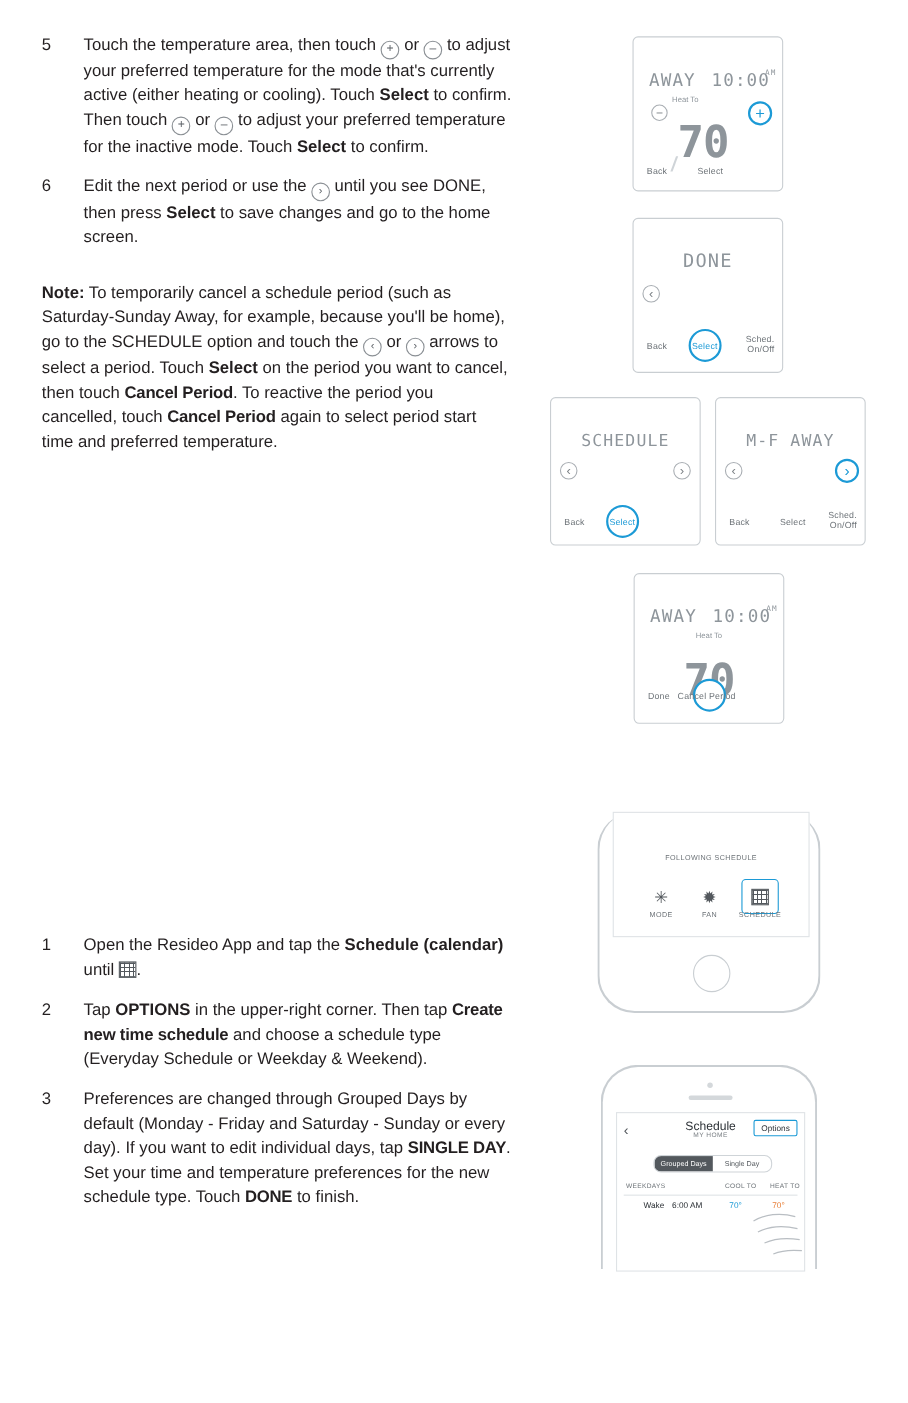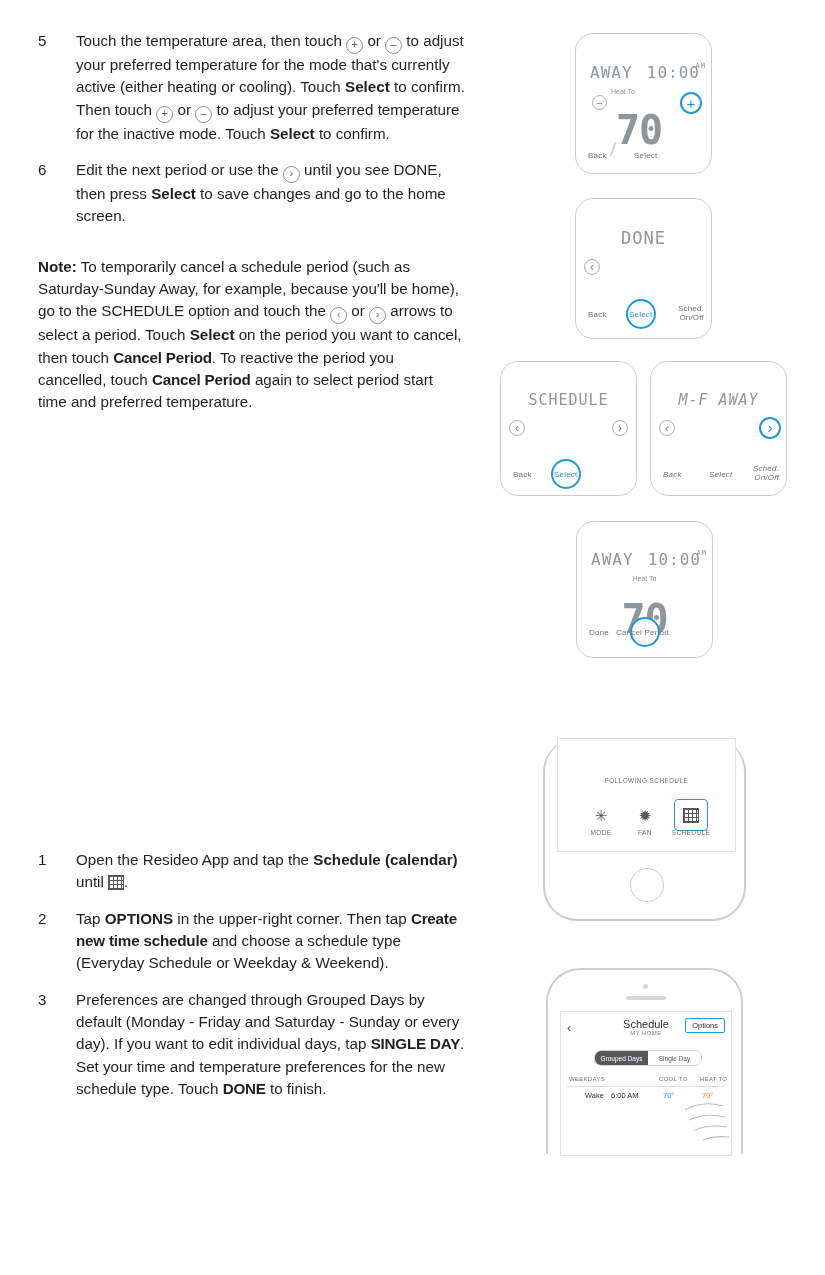"AWAY" .device { border-radius: 18px -> 5px }
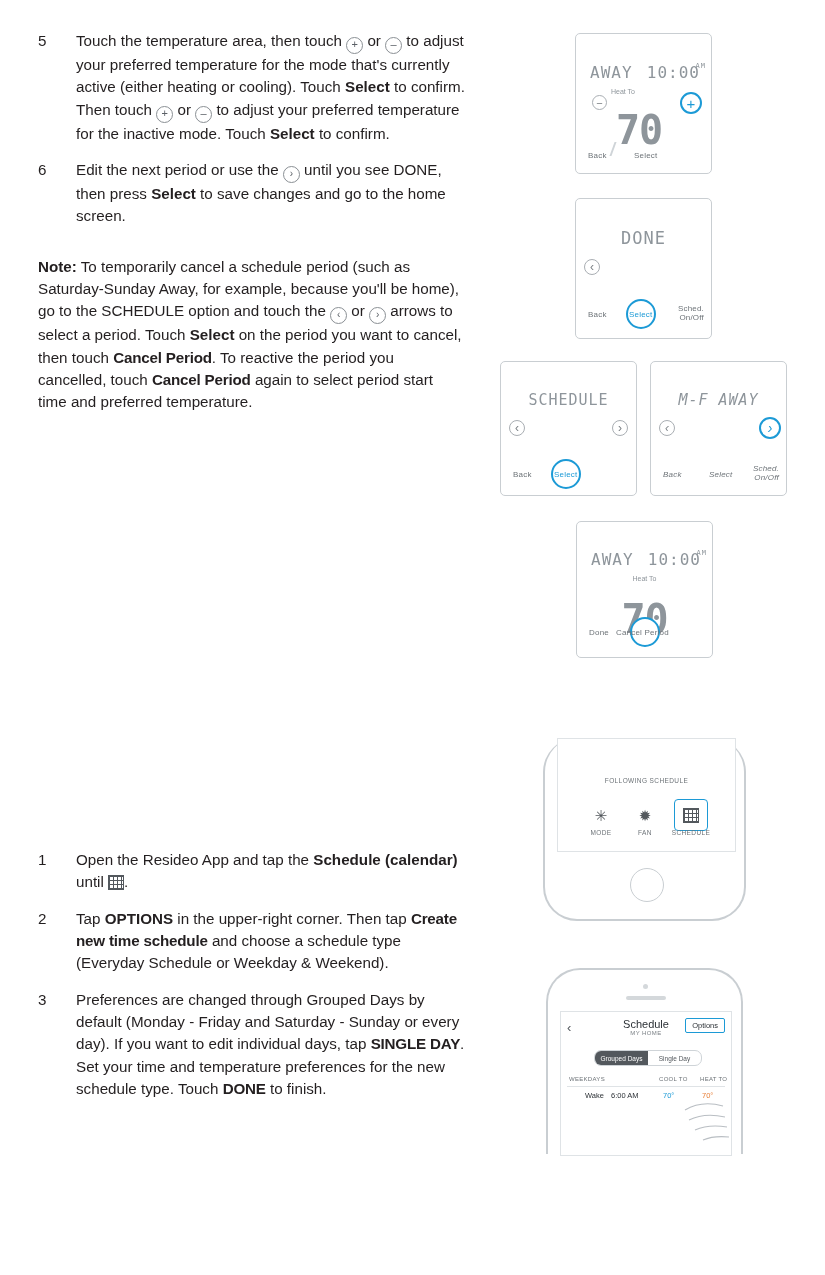"M-F AWAY" div.device { font-style: italic -> none }
